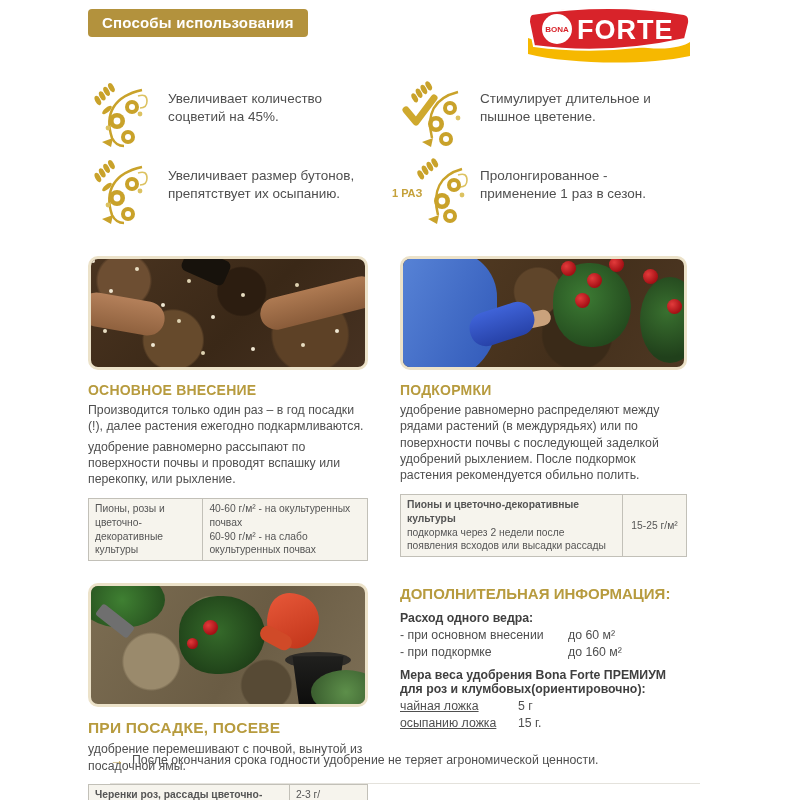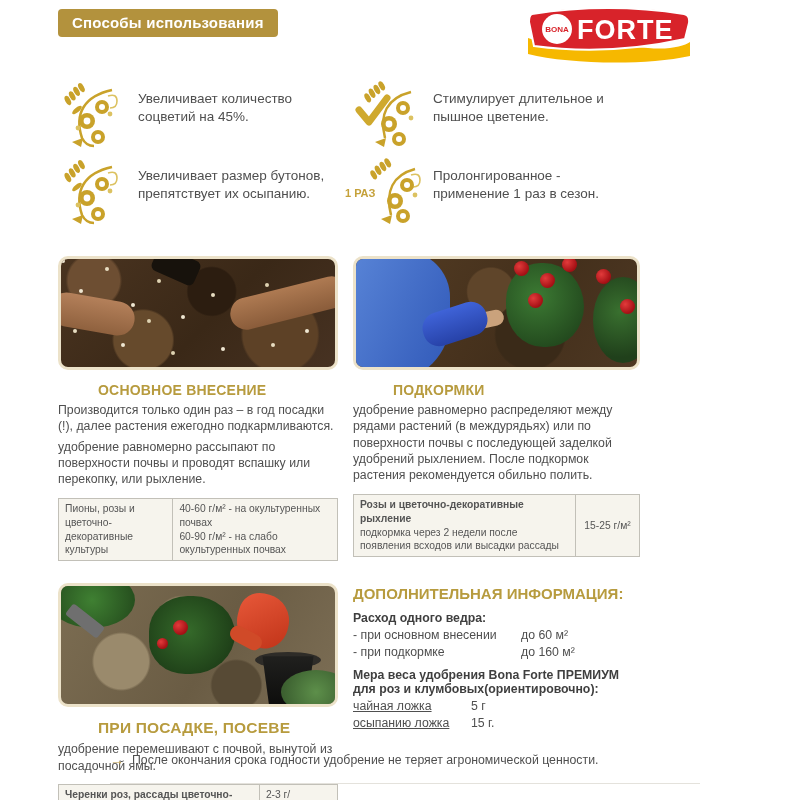"Способы использования" .page { padding: 6px 108px 0 58px -> 6px 108px 0 88px }
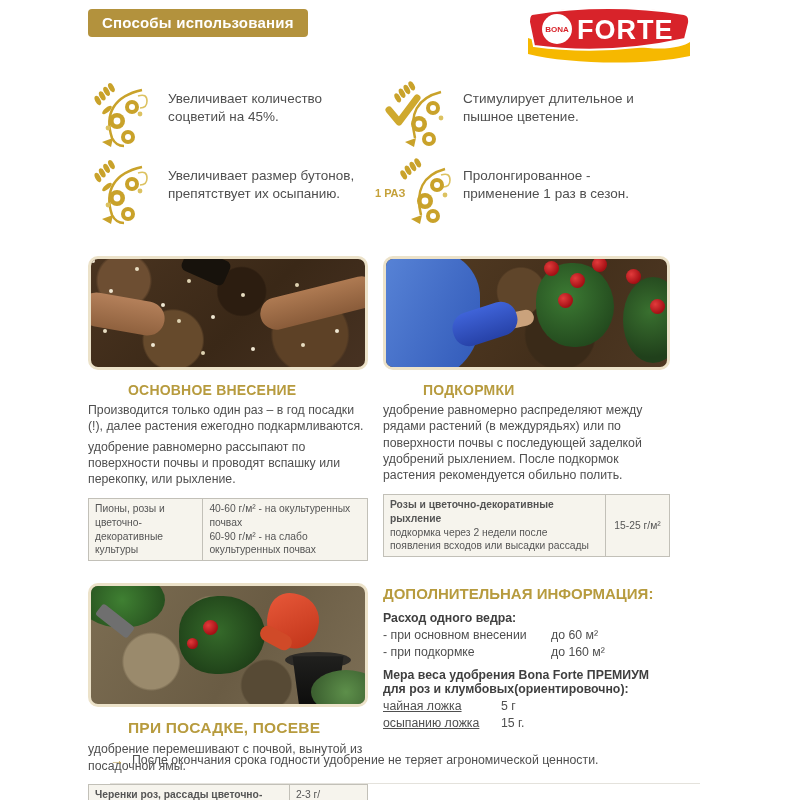"Увеличивает количество соцветий на 45%." .cols { gap: 15px -> 32px }
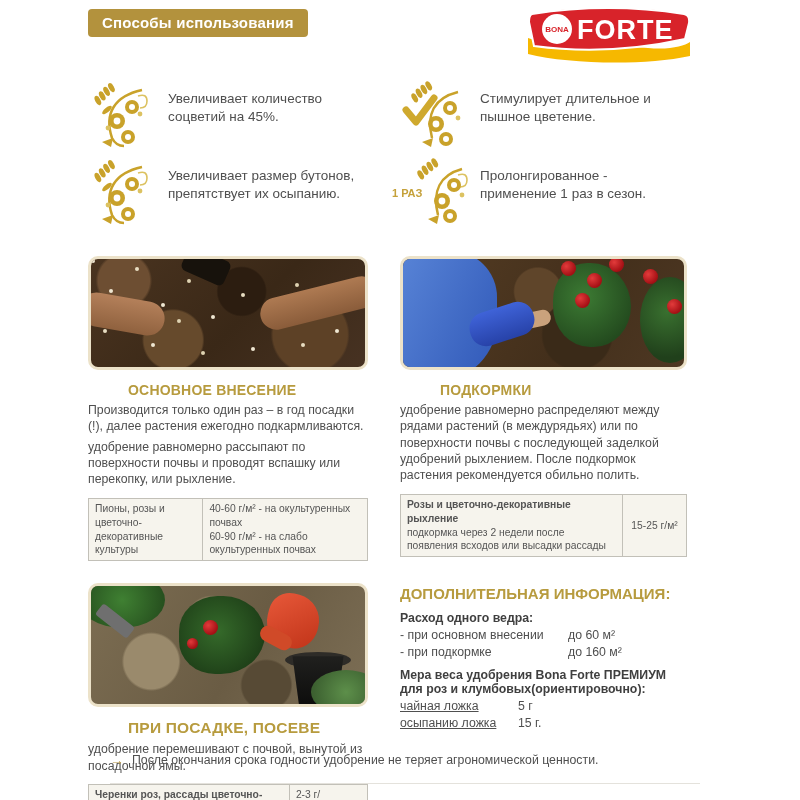"ОСНОВНОЕ ВНЕСЕНИЕ" .sec-title { margin-left: 40px -> none }
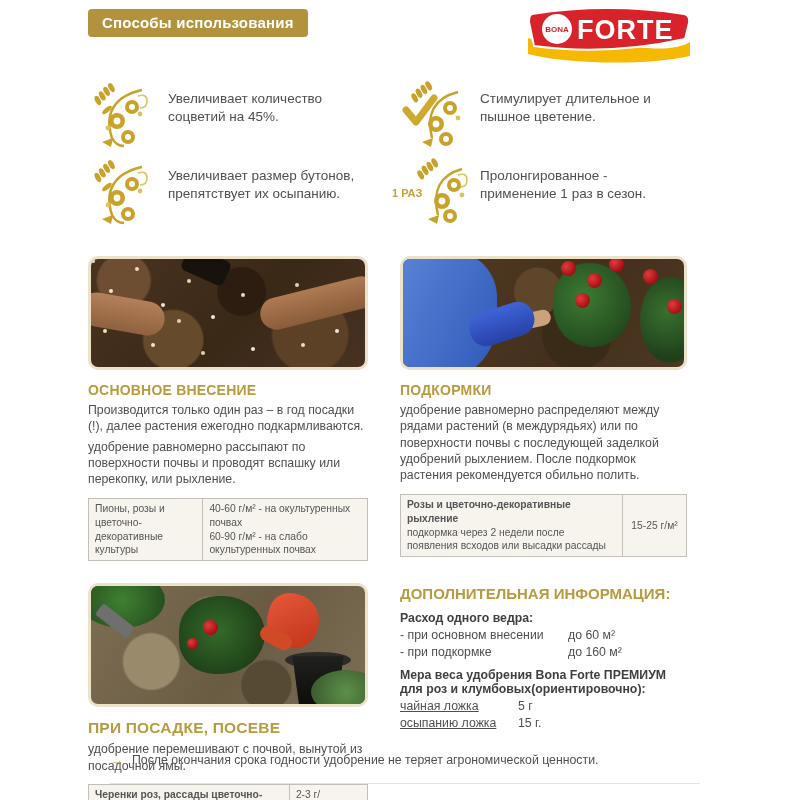"Розы и цветочно-декоративные рыхление" div.bold-line { text: Розы и цветочно-декоративные рыхление -> Пионы и цветочно-декоративные культуры }
